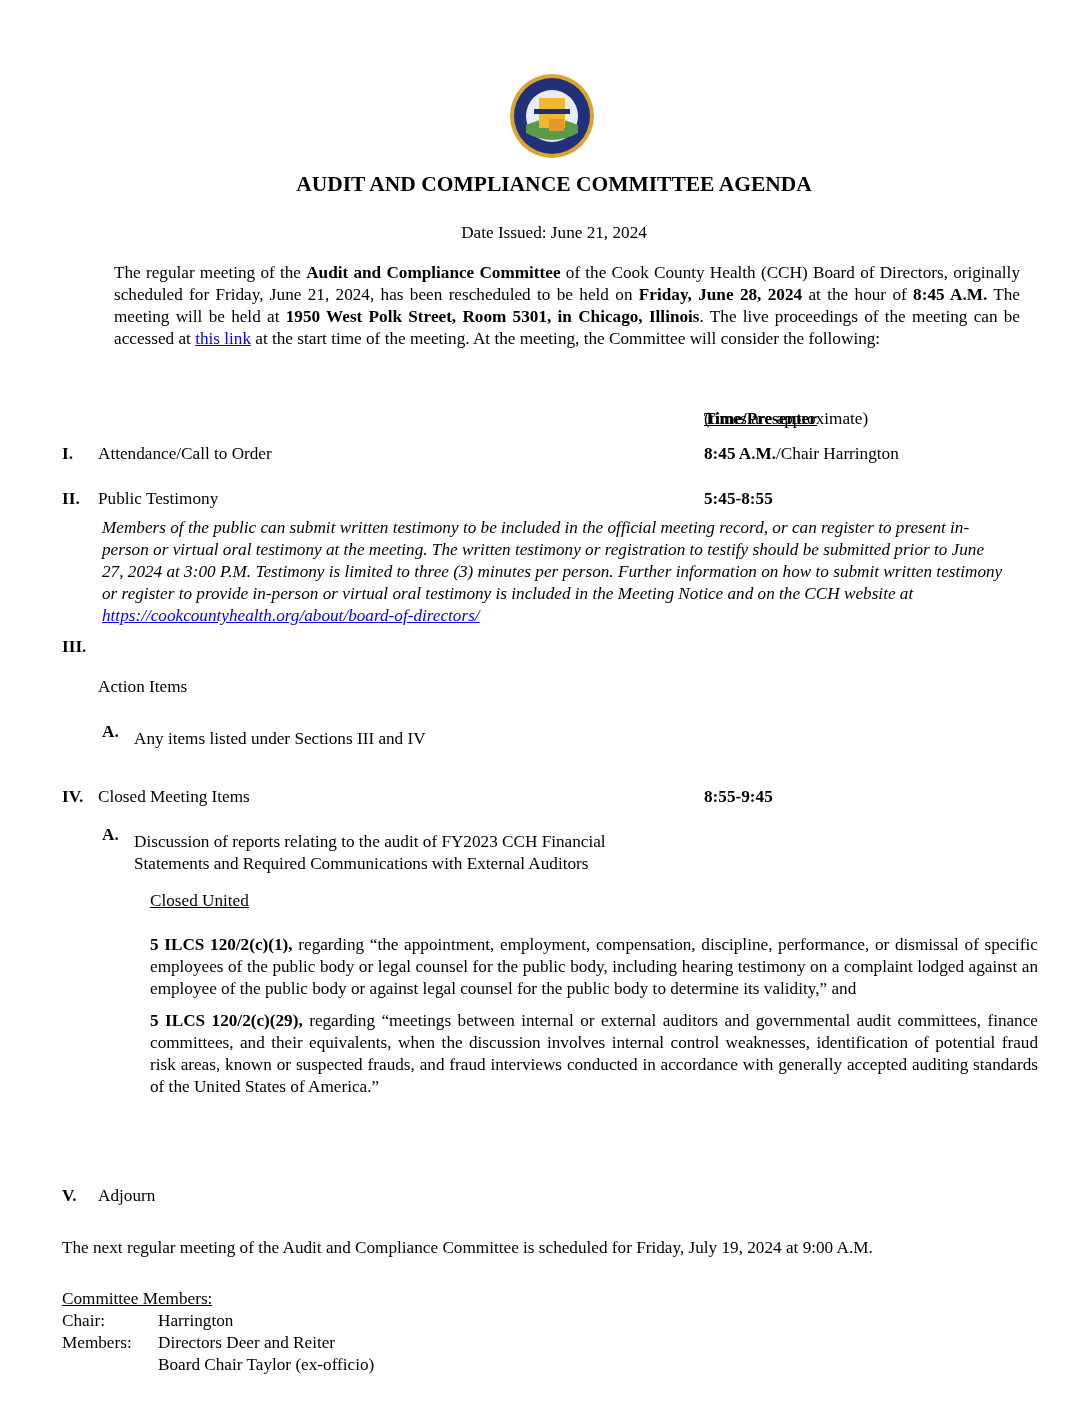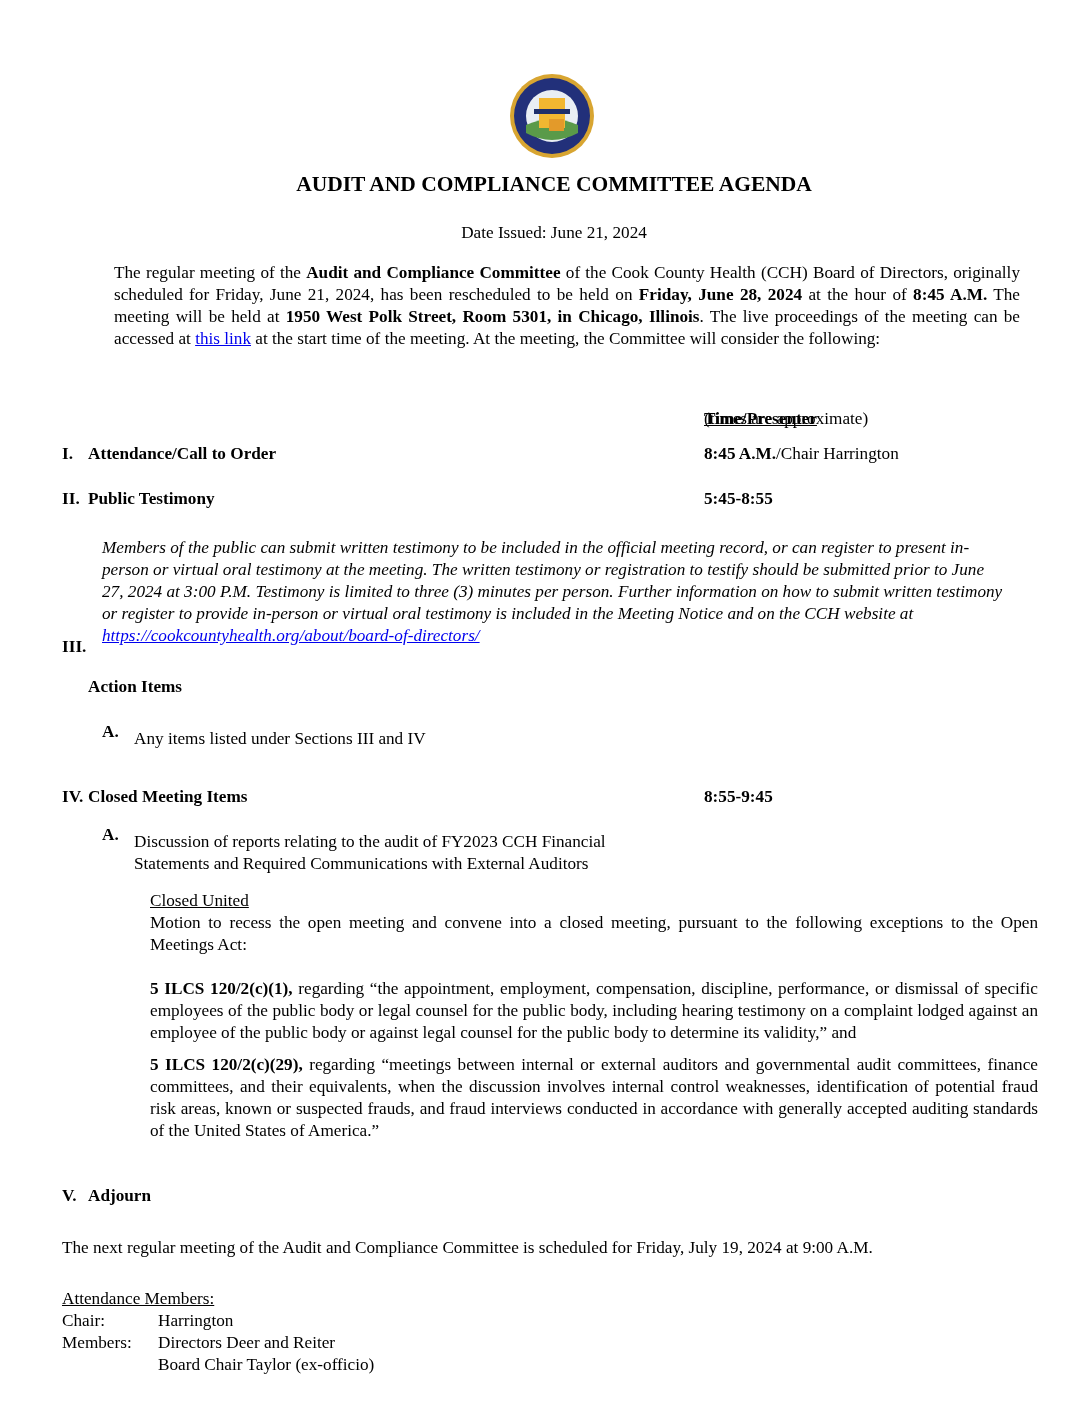"Attendance/Call to Order" .sec { font-weight: bold -> normal; left: 88px -> 98px }
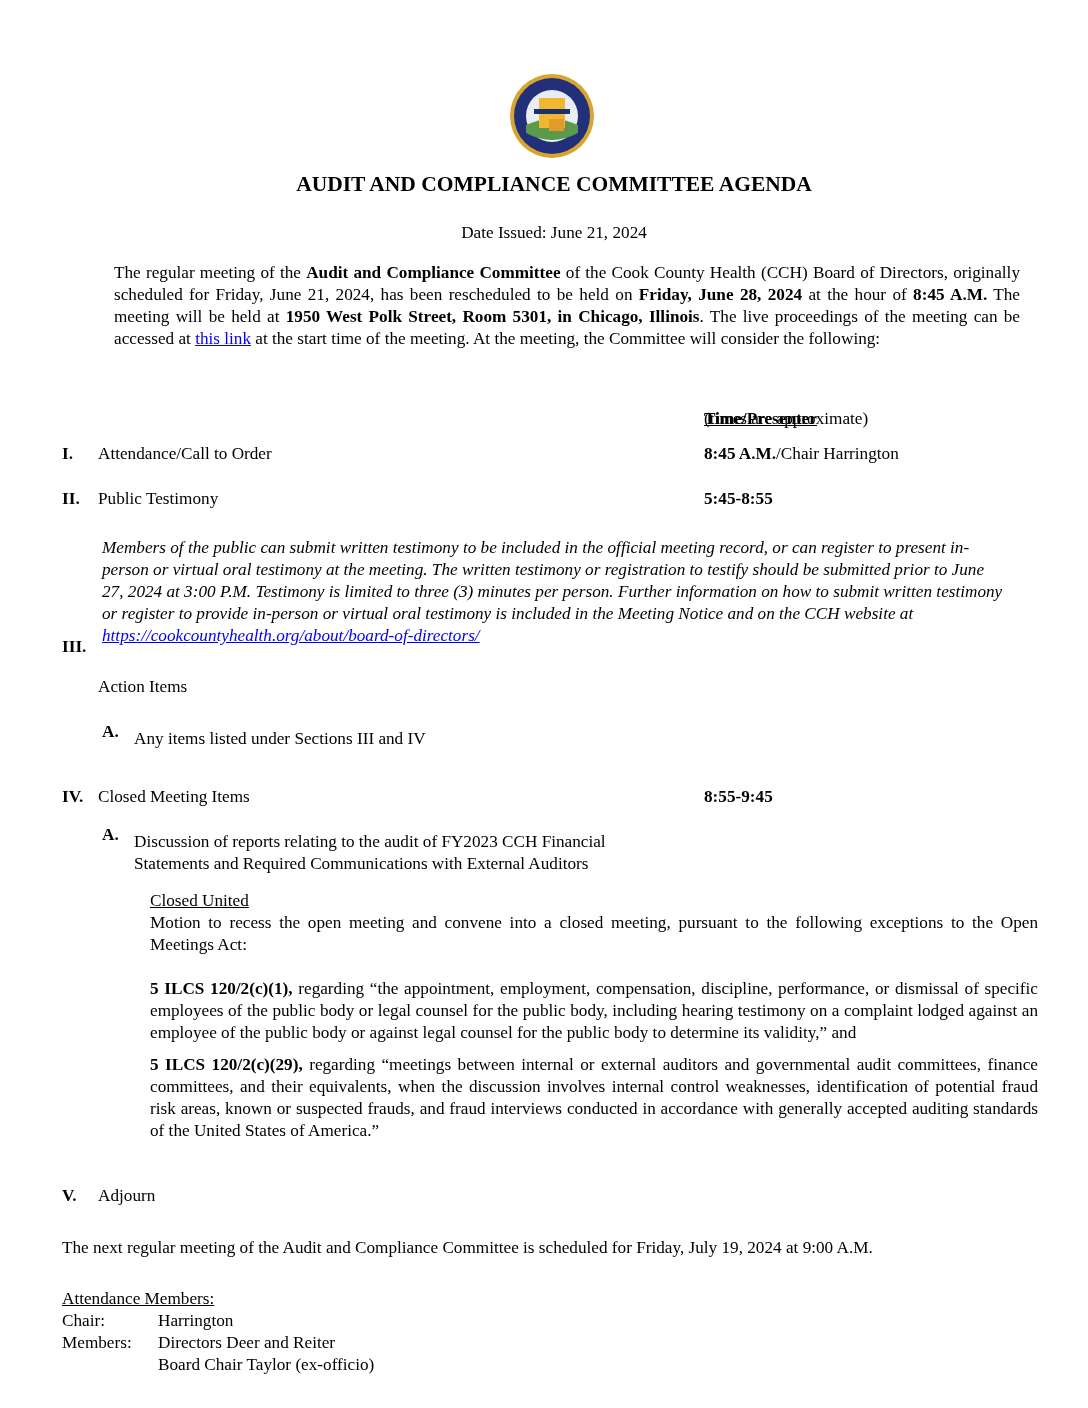"Members of the public can" .ital { margin-top: 20px -> none }
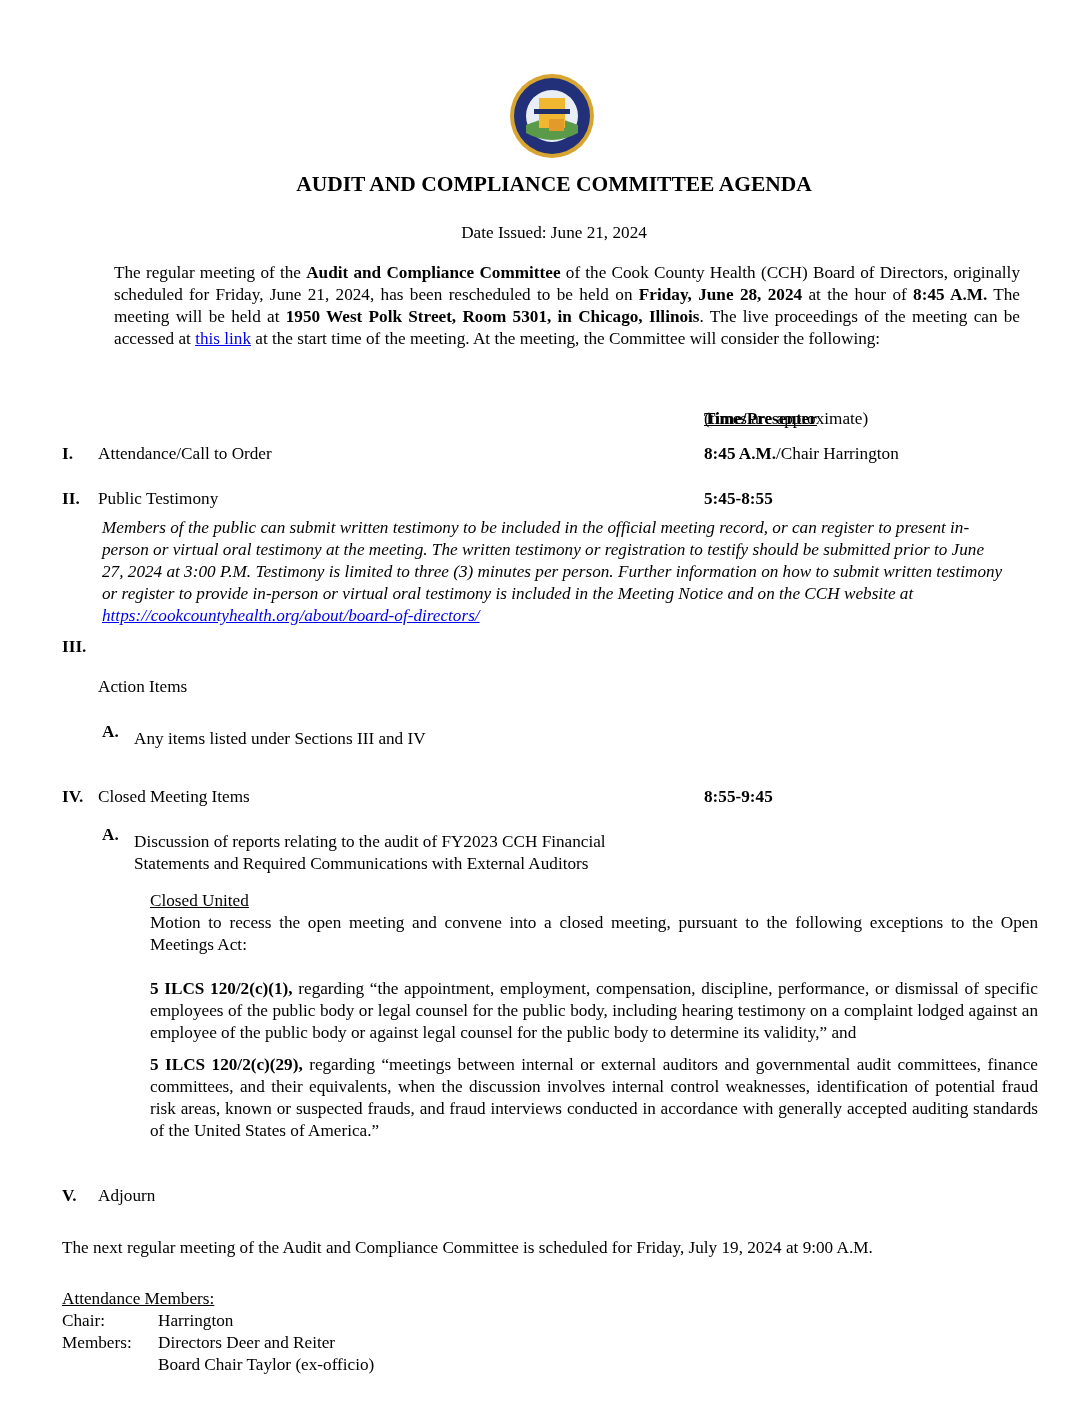"Motion to recess the open" p { html: <p>Motion to recess the open meeting and convene into a closed meeting, pursuant to the following exceptions to the Open Meetings Act:</p> -> none }
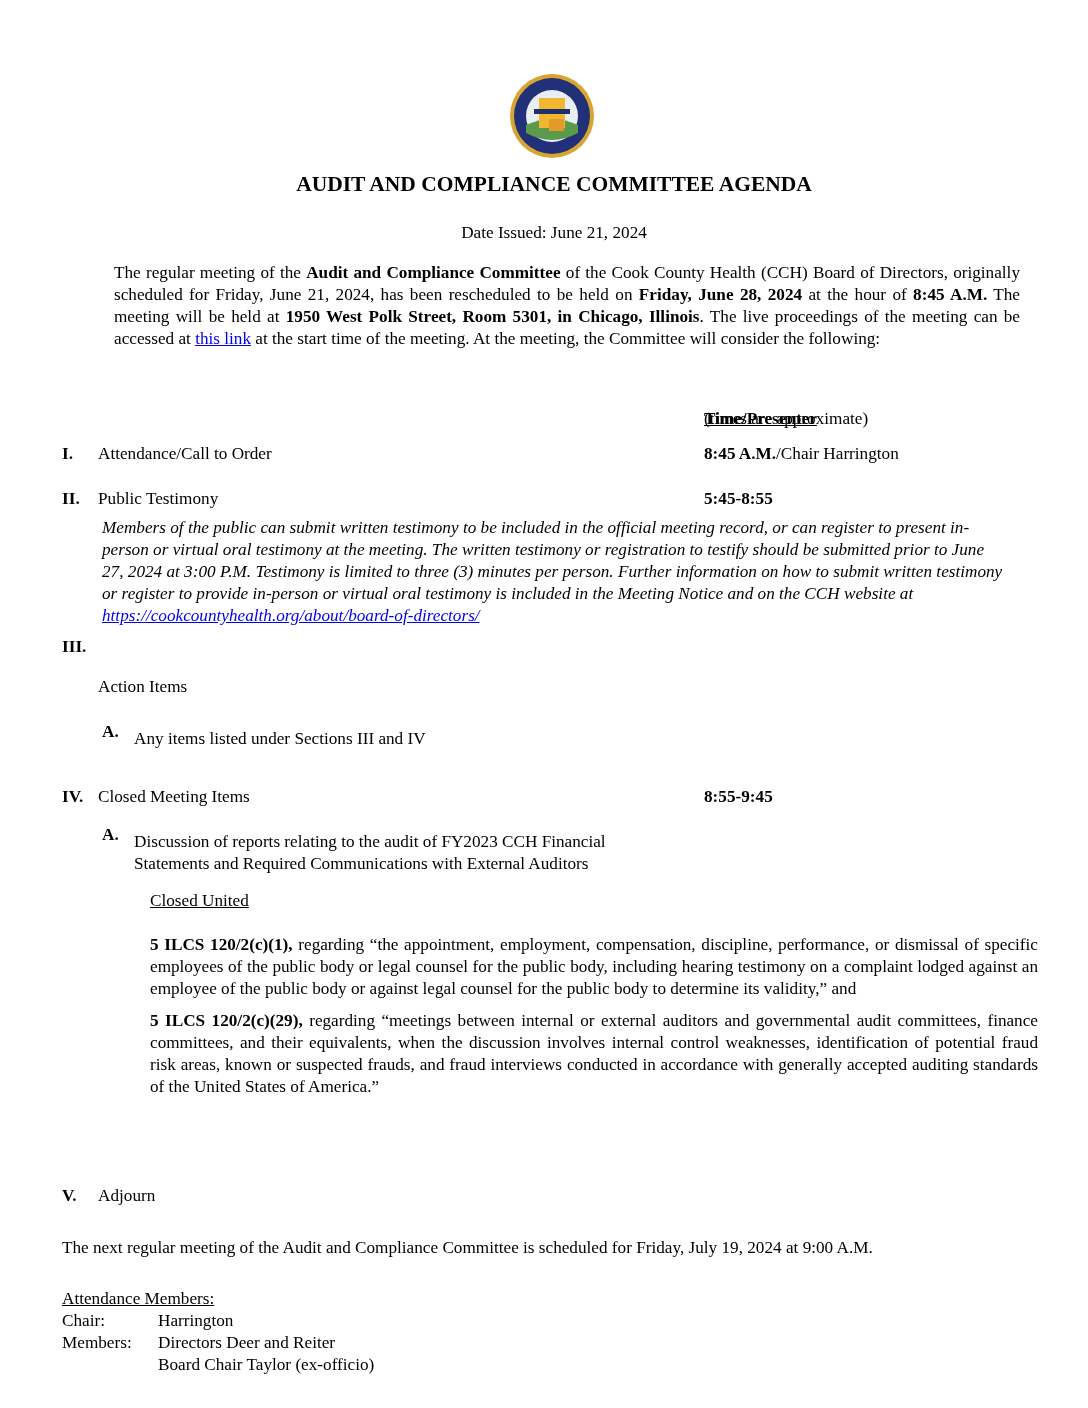"Attendance Members:" div.u { text: Attendance -> Committee }
